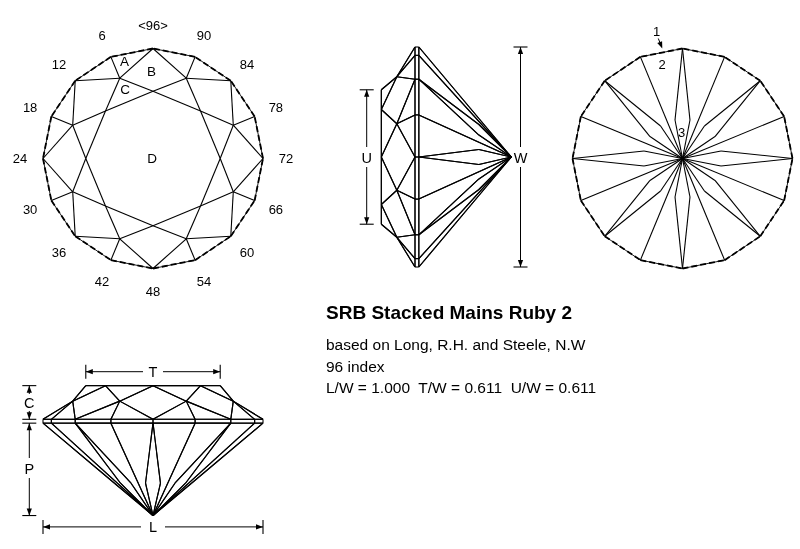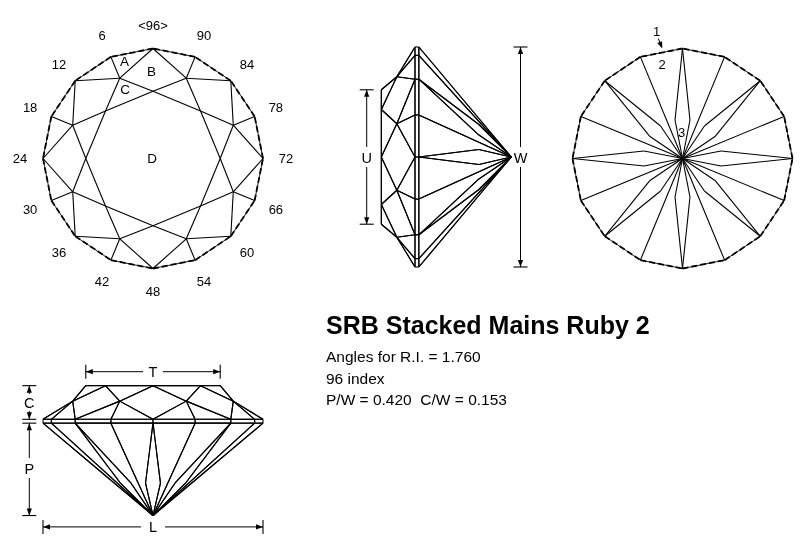"SRB Stacked Mains Ruby 2" .design-title { font-size: 25px -> 19px; margin: 12px 0 9px 0 -> 0 0 9px 0 }
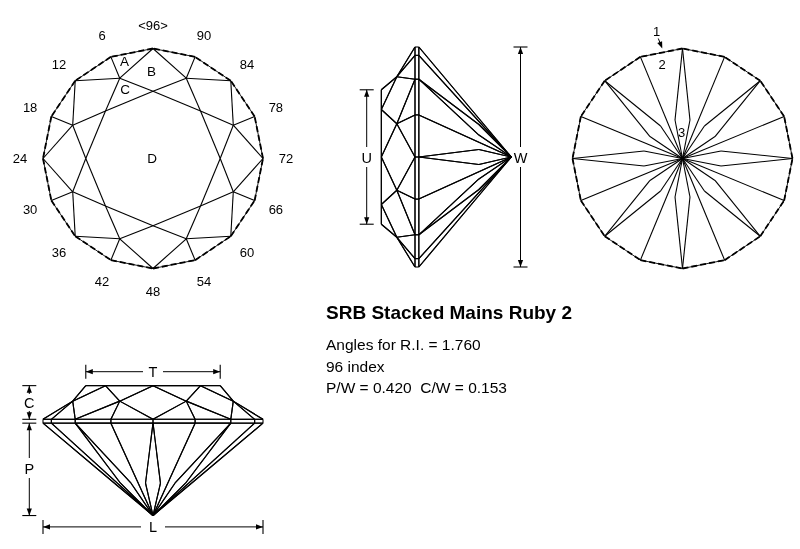"based on Long, R.H. and" div.stat-line { html: none -> <div>based on Long, R.H. and Steele, N.W</div> }
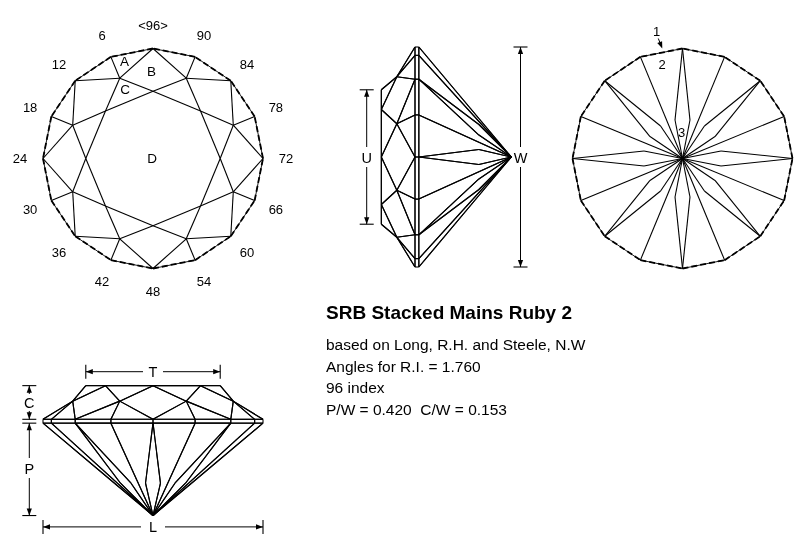"Angles for R.I. = 1.760" div.stat-line { html: <div>Angles for R.I. = 1.760</div> -> none }
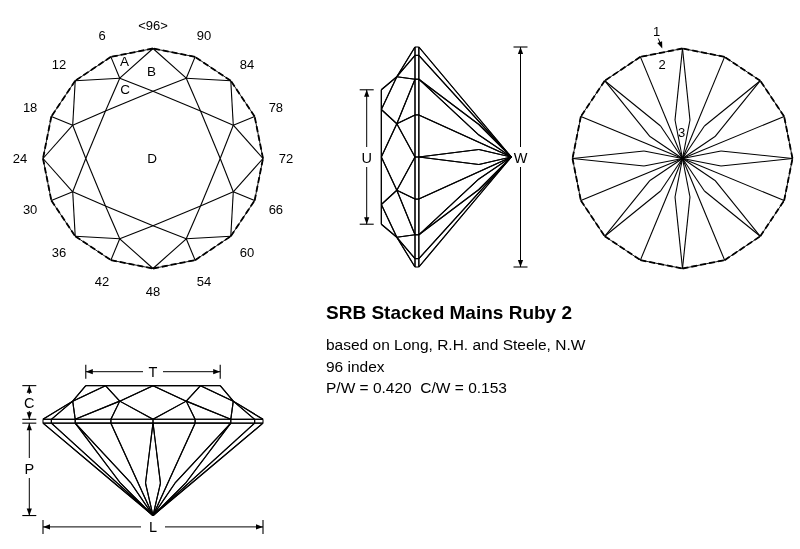"L/W = 1.000 T/W =" div.stat-line { html: none -> <div>L/W = 1.000 T/W = 0.611 U/W = 0.611</div> }
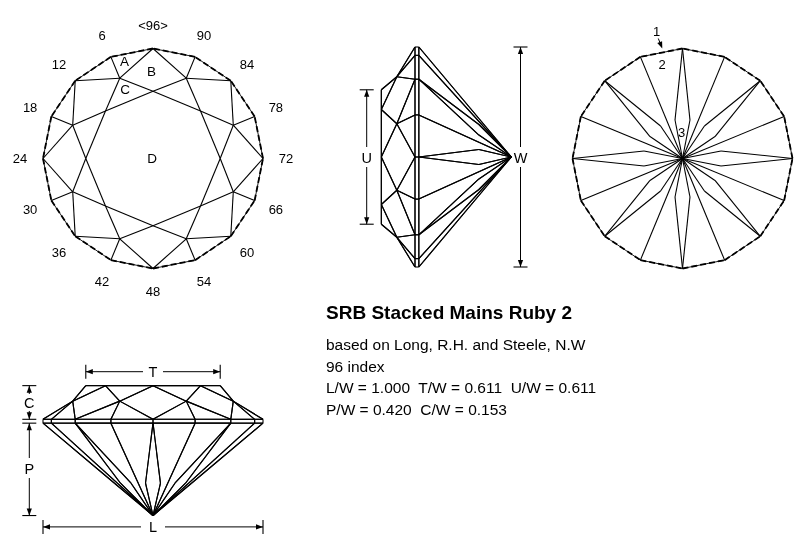"P/W = 0.420 C/W =" div.stat-line { html: <div>P/W = 0.420 C/W = 0.153</div> -> none }
